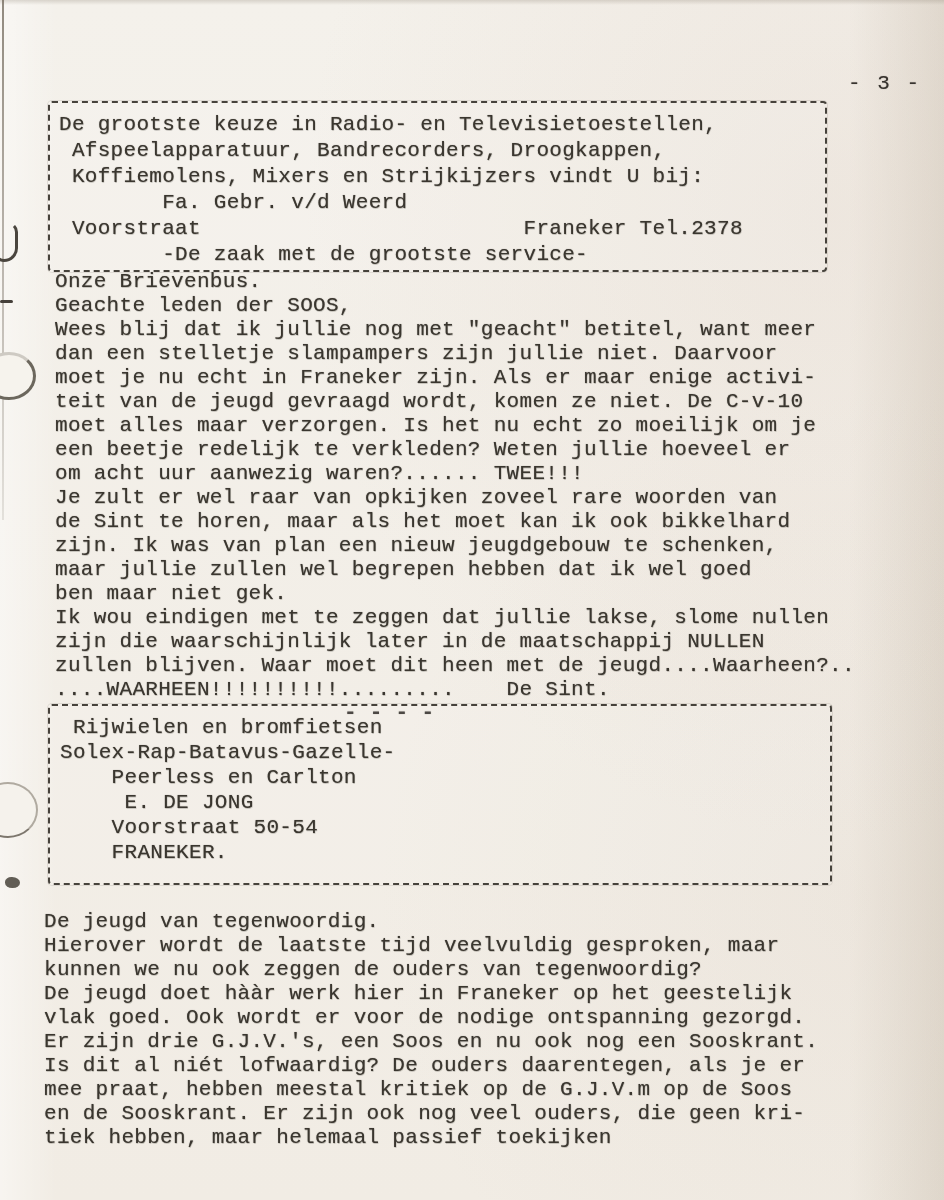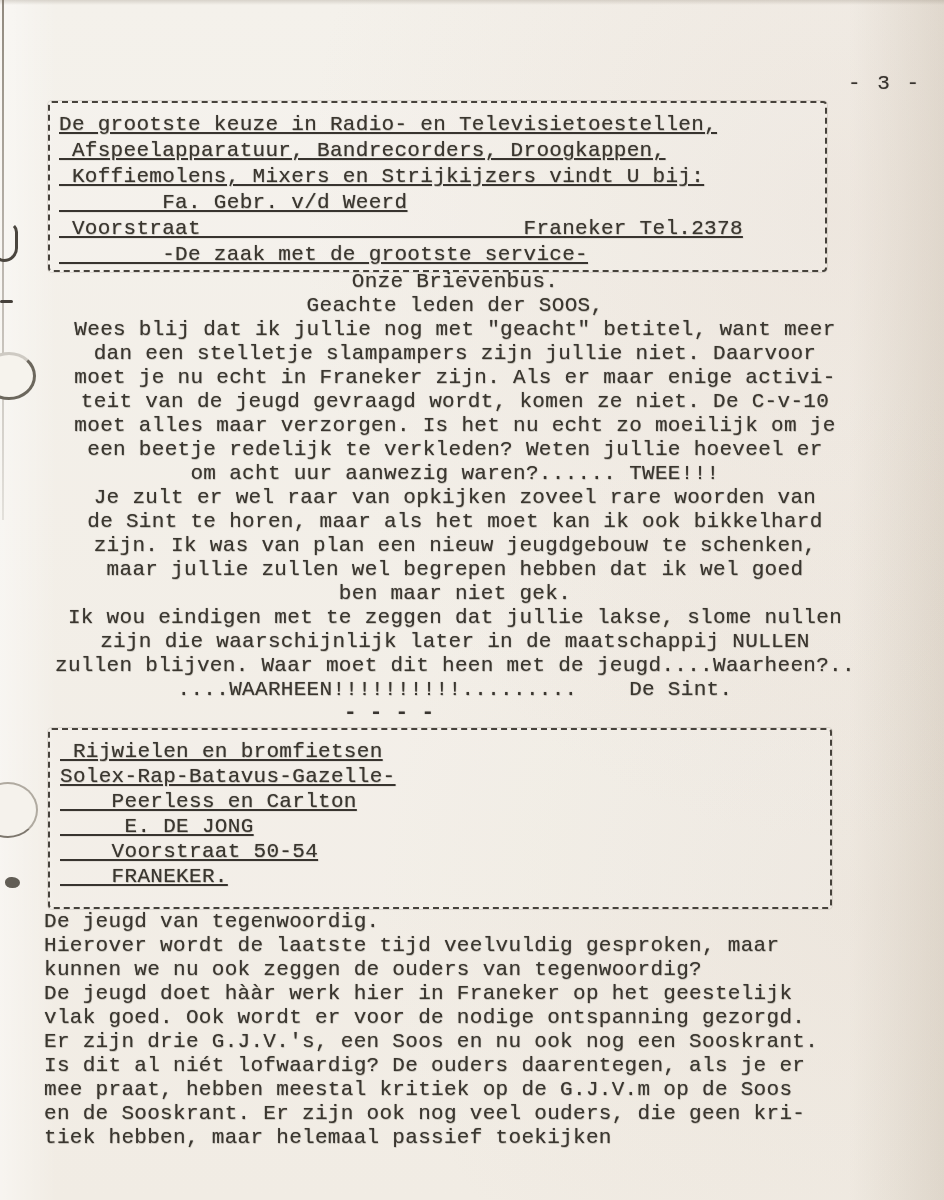"De grootste keuze in Radio-" .ad-box { text-decoration: underline -> none }
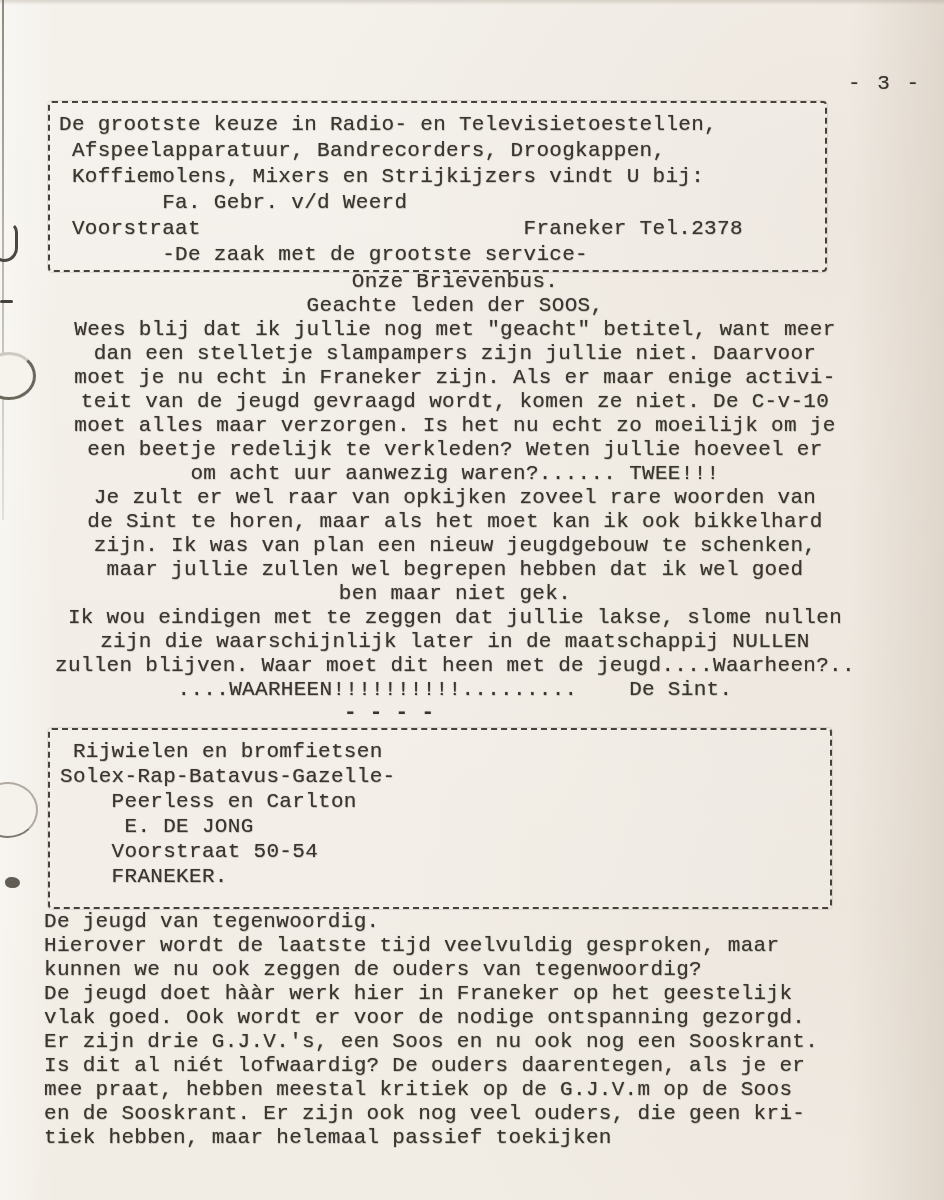"Onze Brievenbus." .letter { text-align: center -> none }
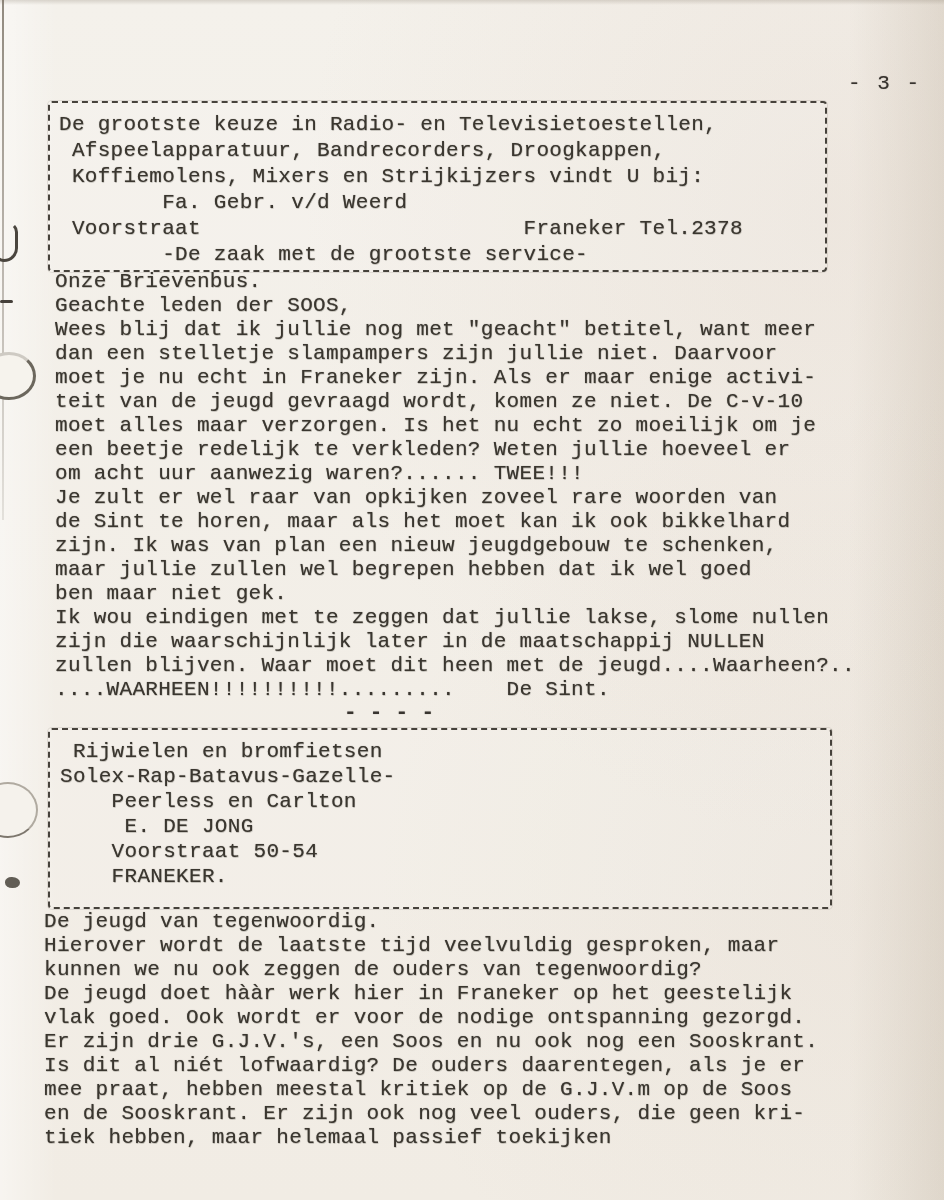"Rijwielen en bromfietsen" .ad-duo { top: 728px -> 704px }
